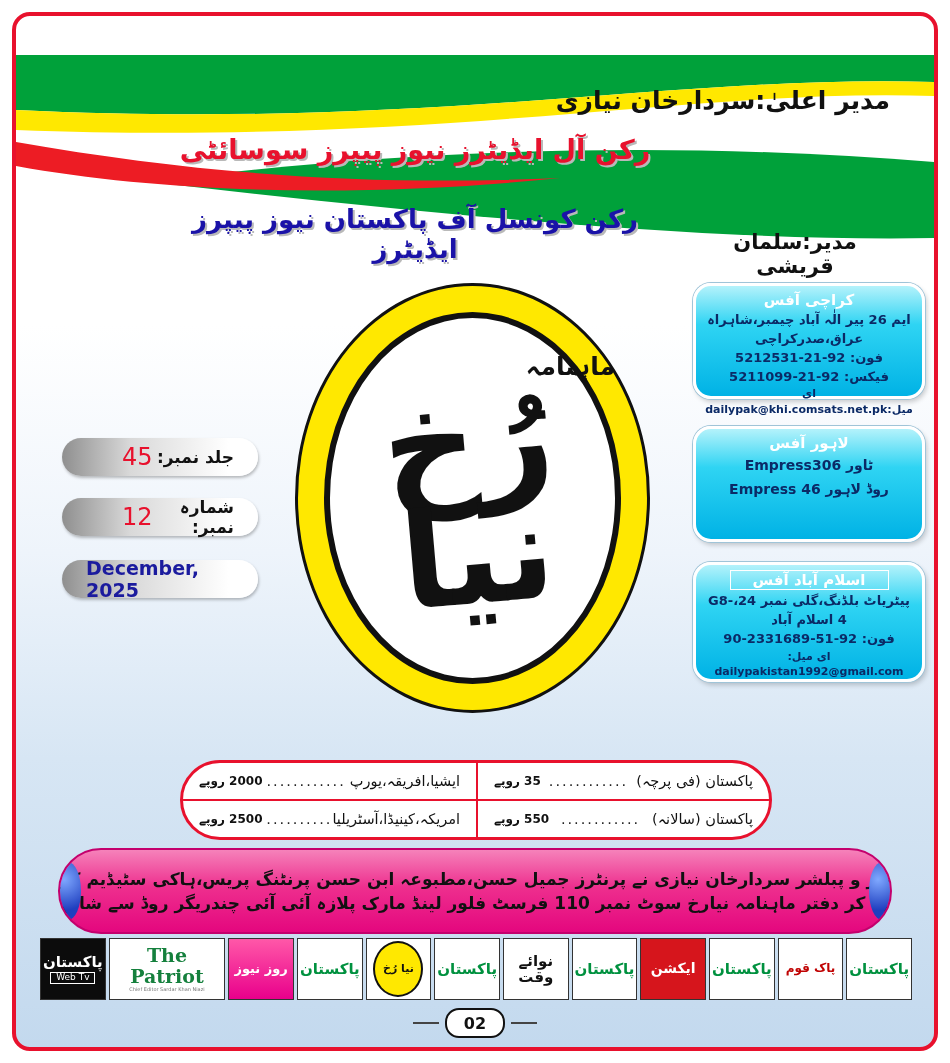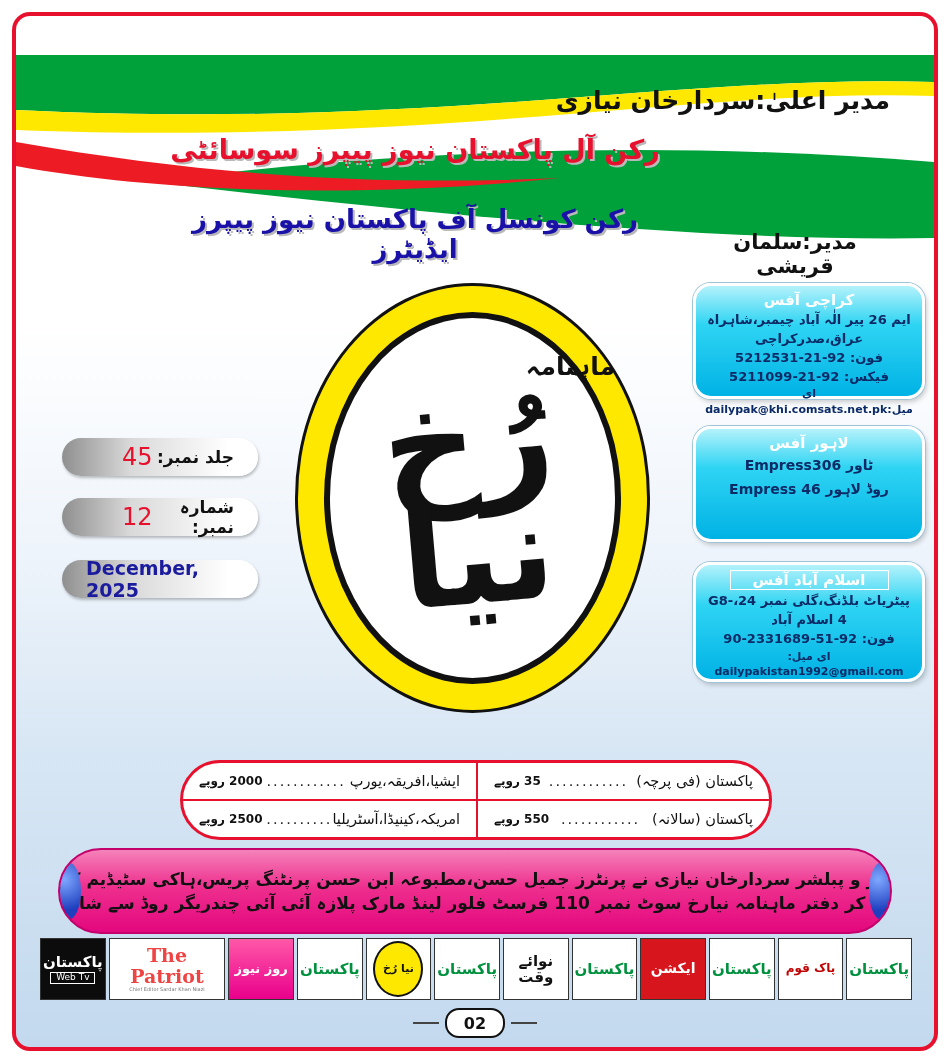"رکن آل پاکستان نیوز پیپرز" div.abs { text: پاکستان -> ایڈیٹرز }
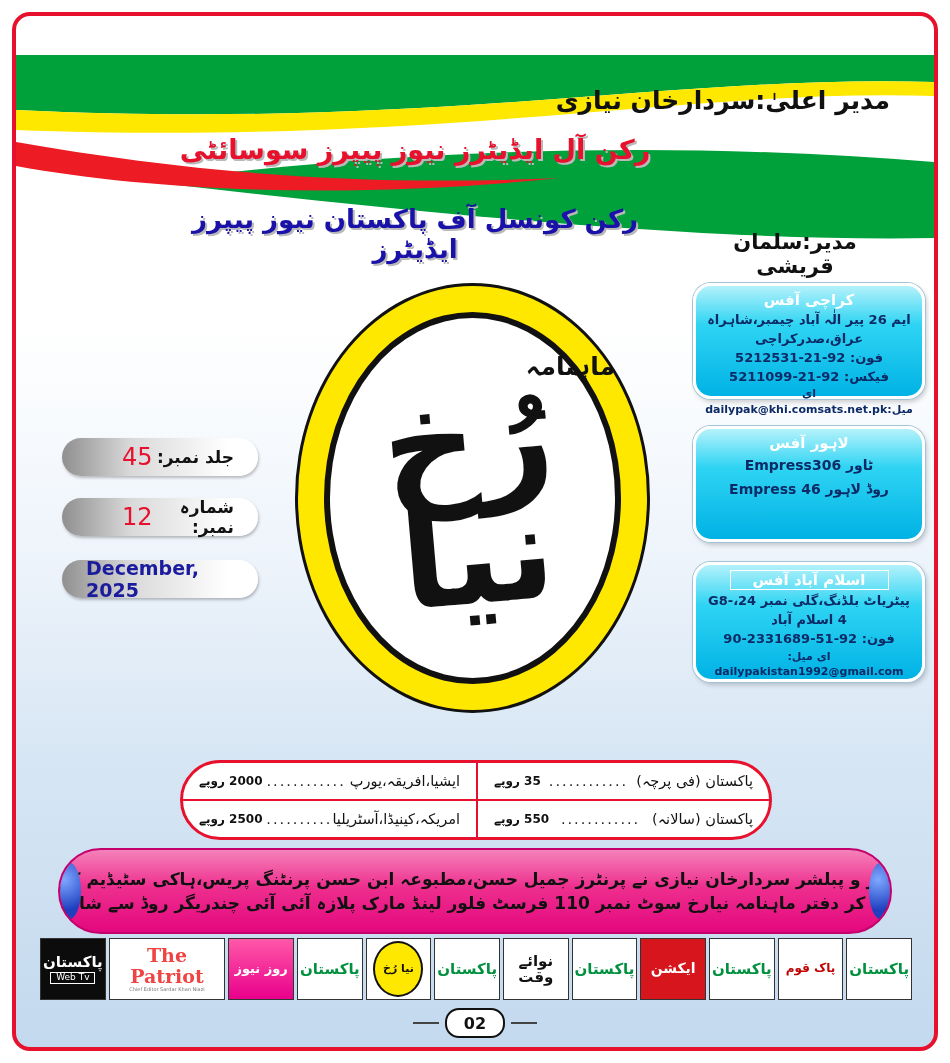"The Patriot" .logo-box.patriot .t { color: #ef4444 -> #15803d }
